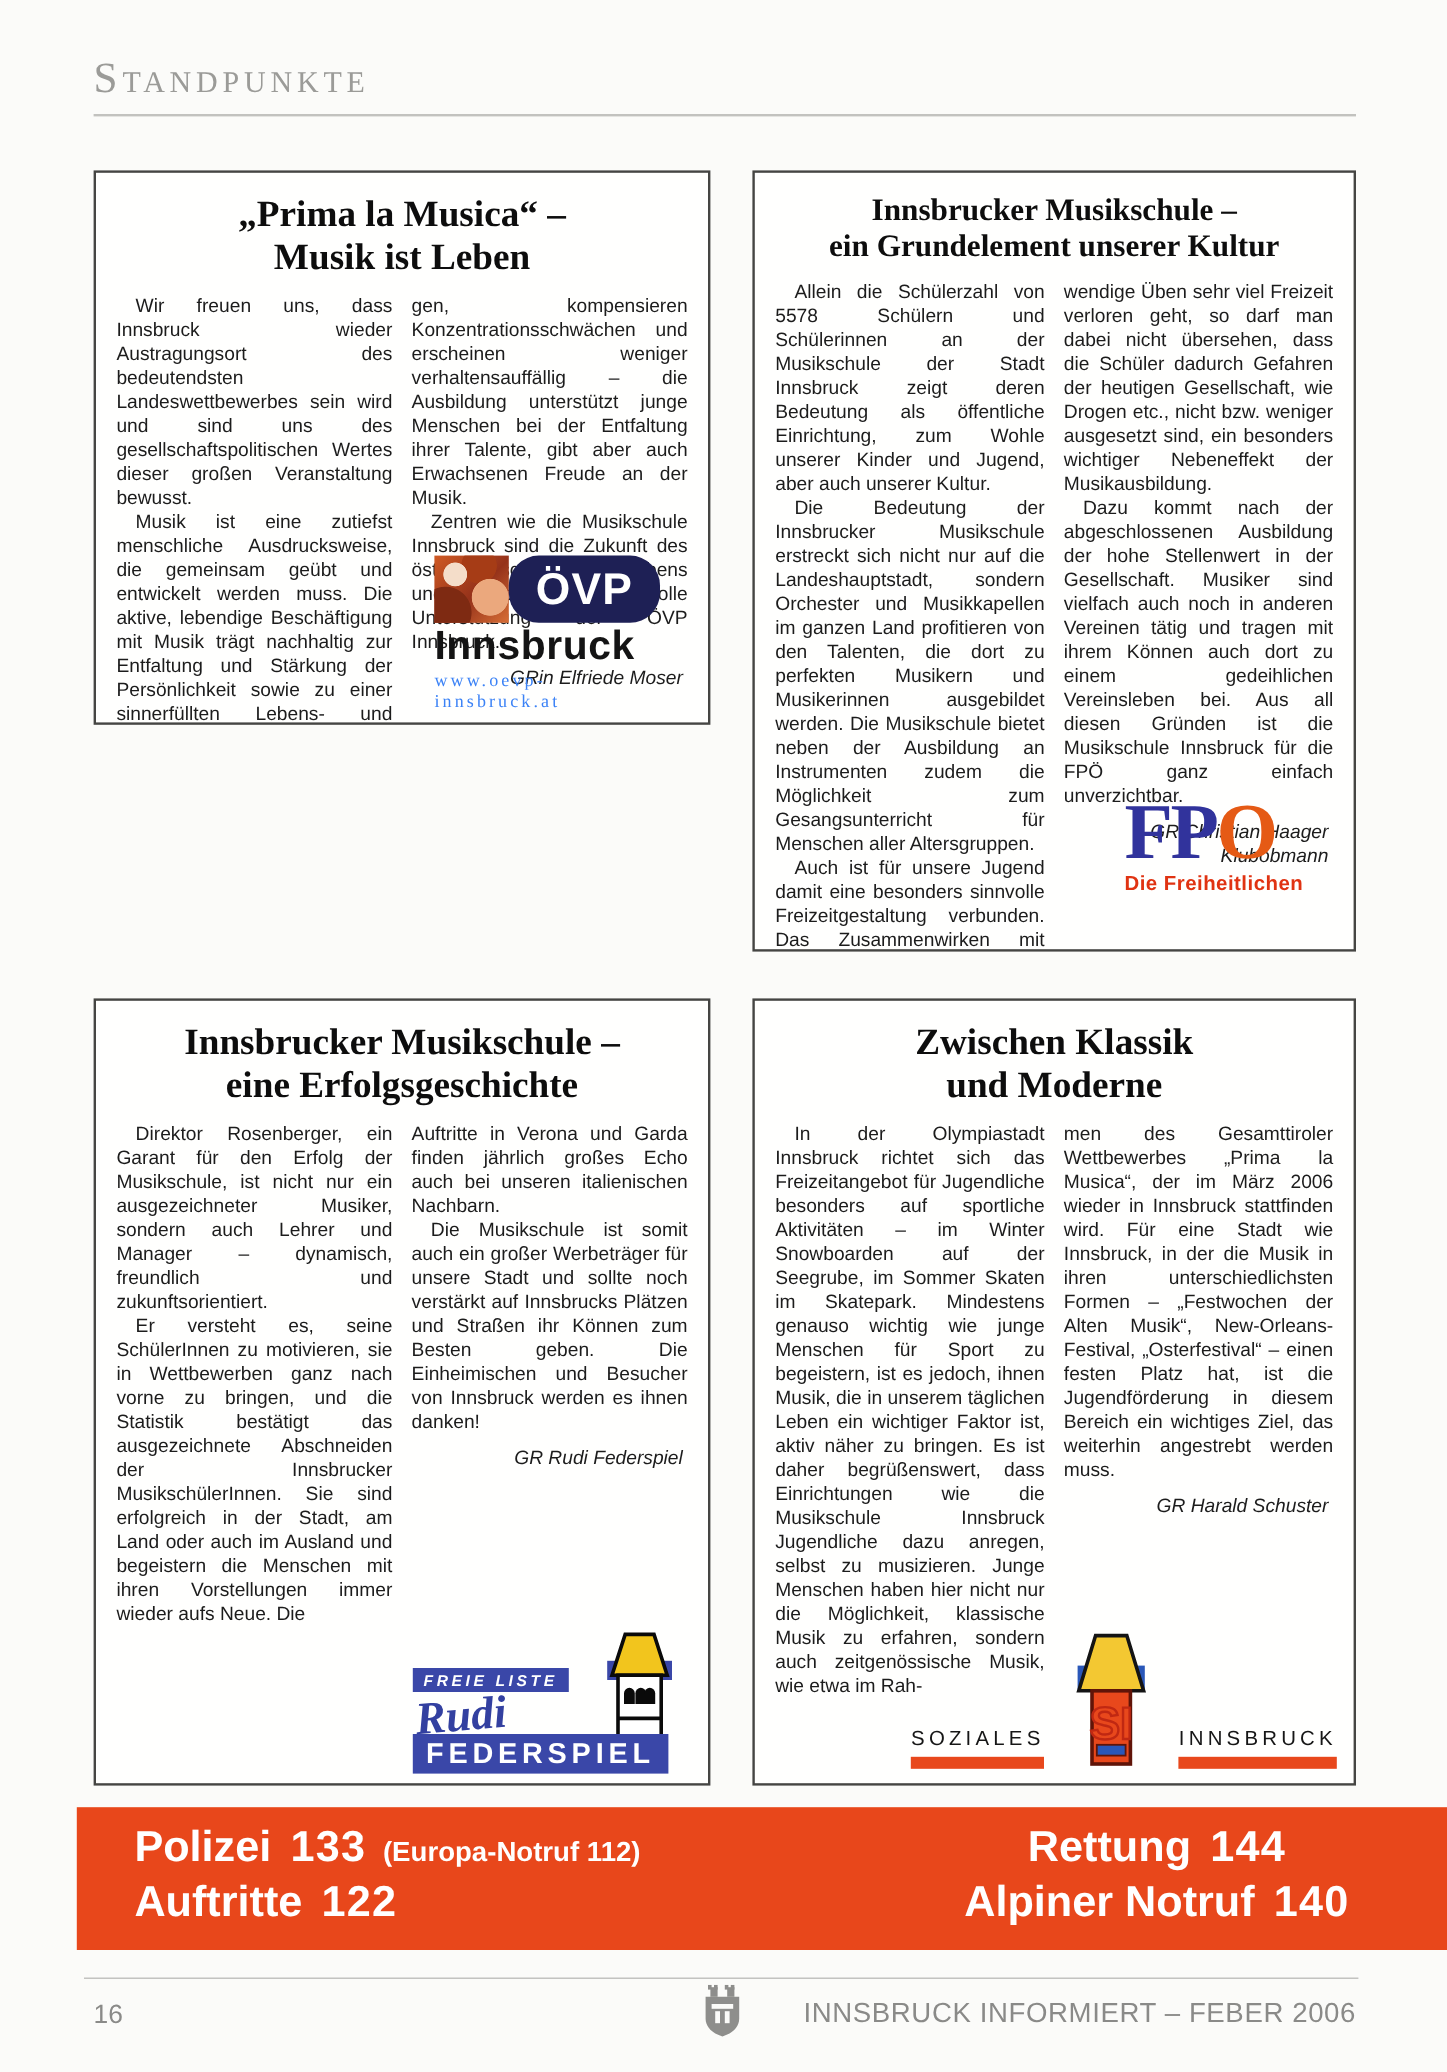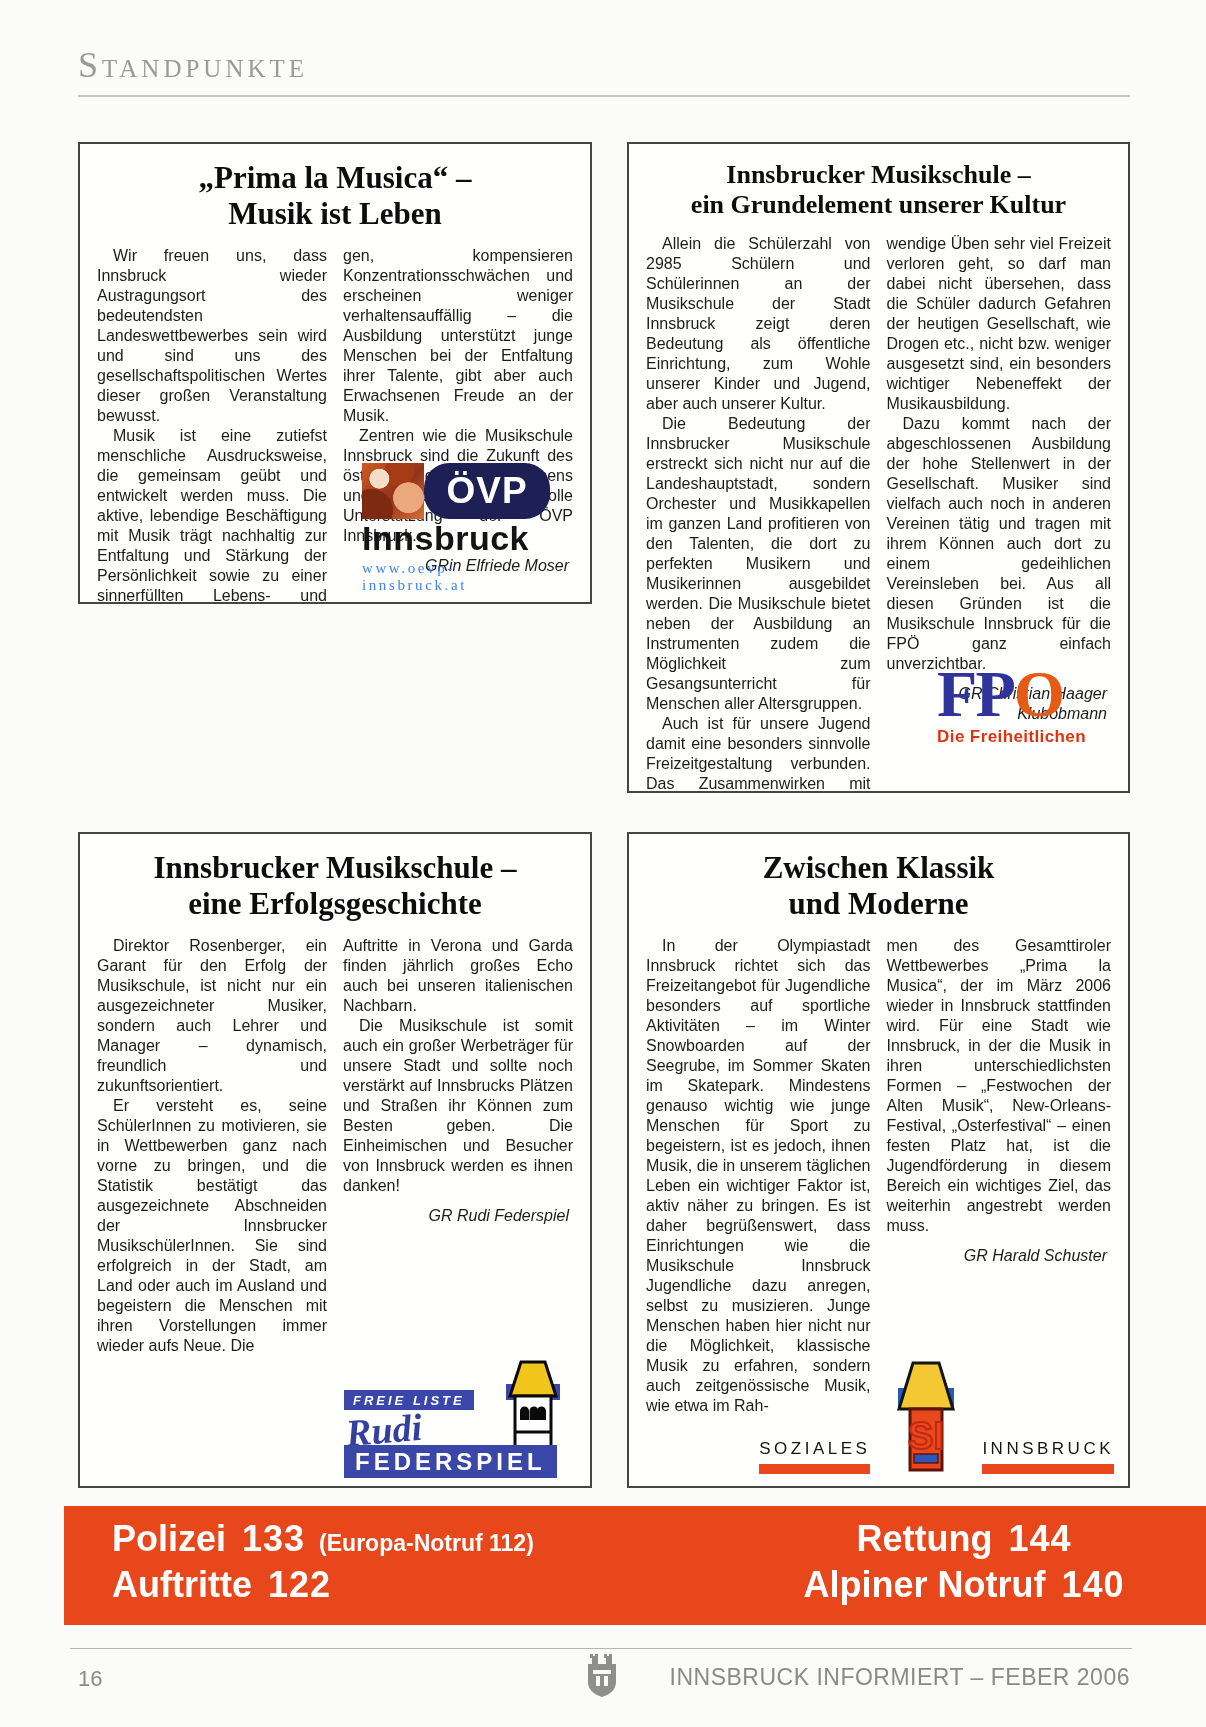"Allein die Schülerzahl von 2985" p.body { text: 2985 -> 5578 }
